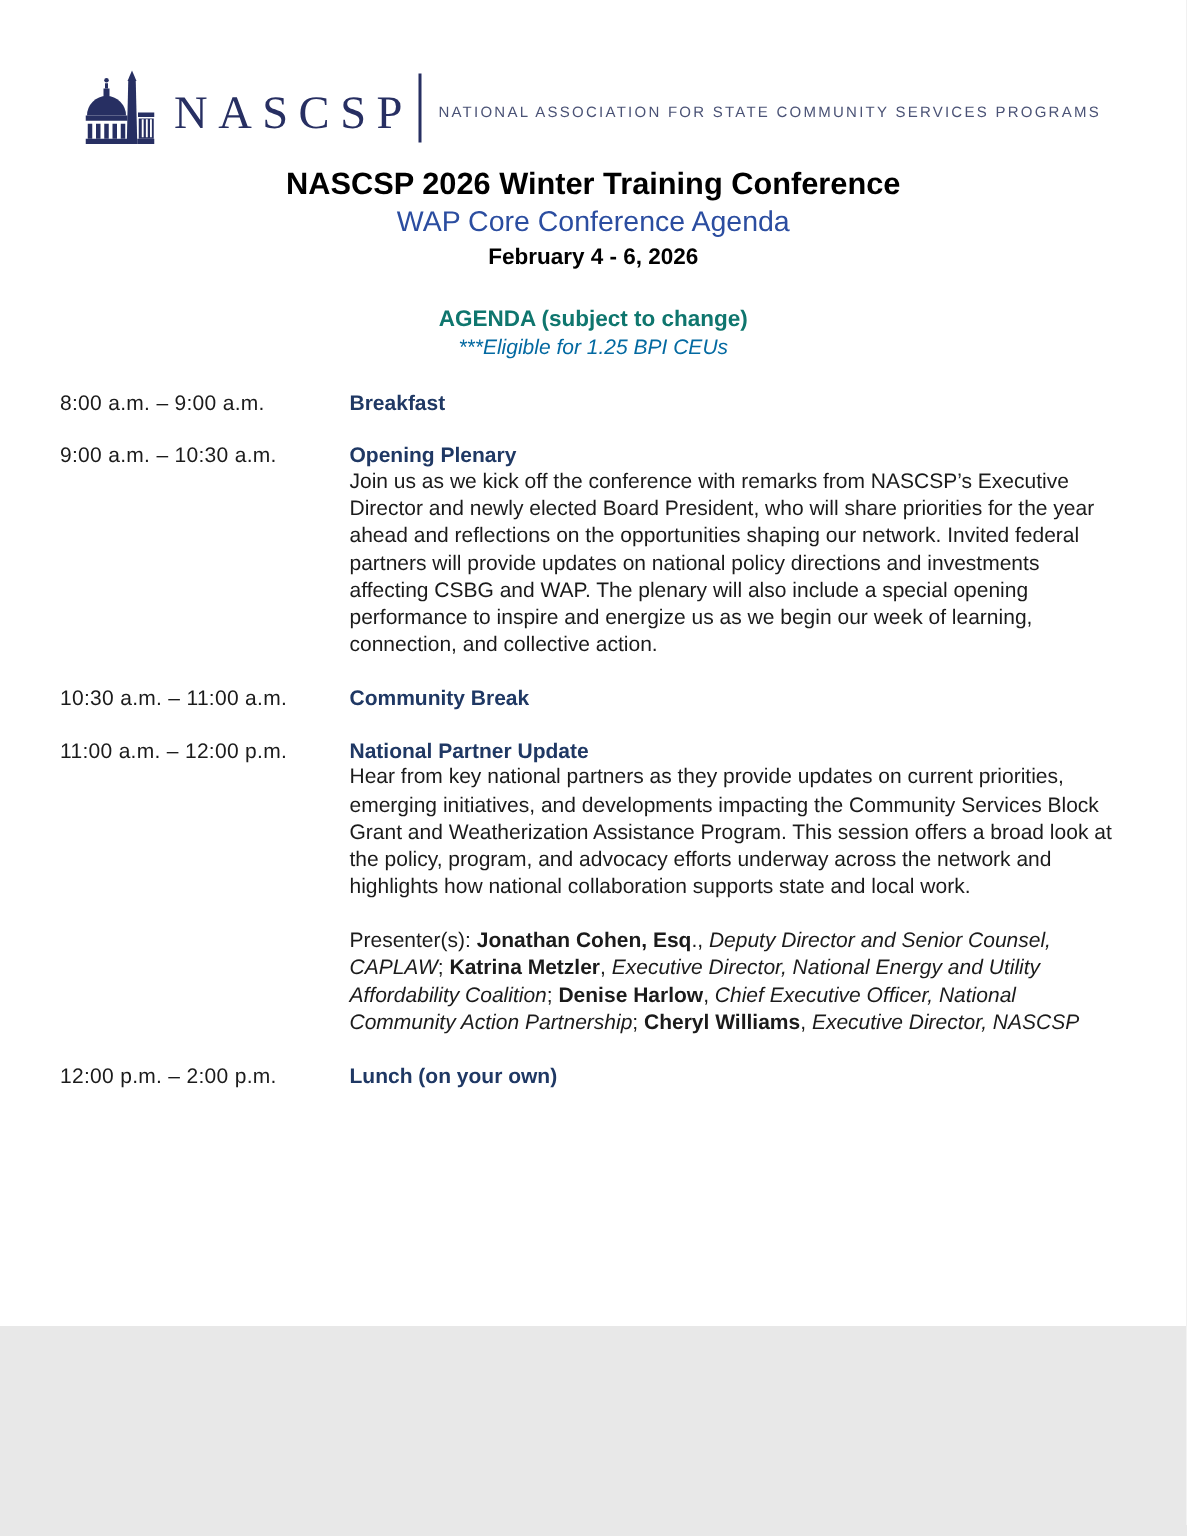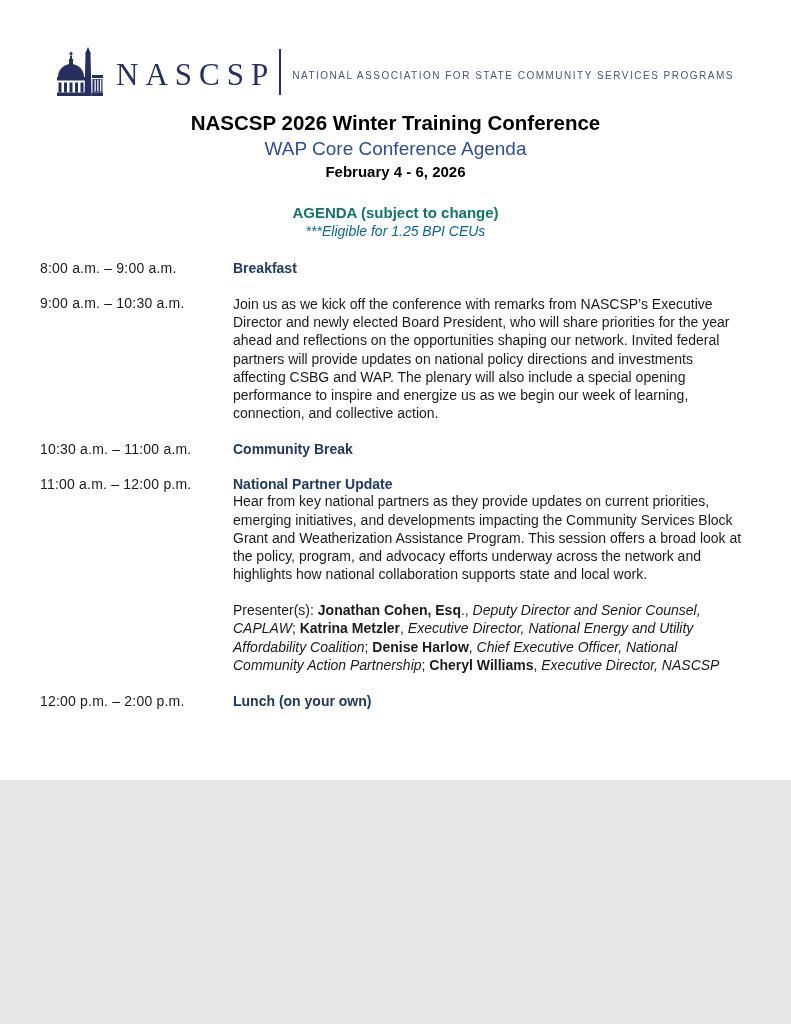"NASCSP" .page { height: 780px -> 884px }
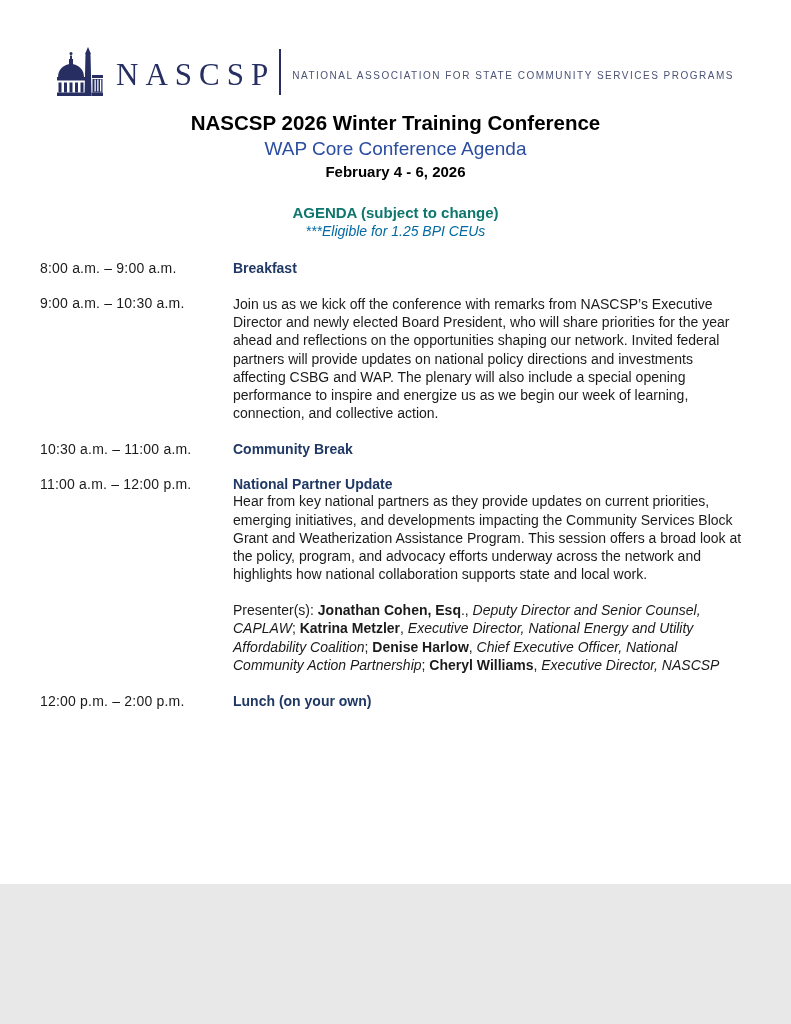"Opening Plenary" div.stitle { html: none -> <div>Opening Plenary</div> }
